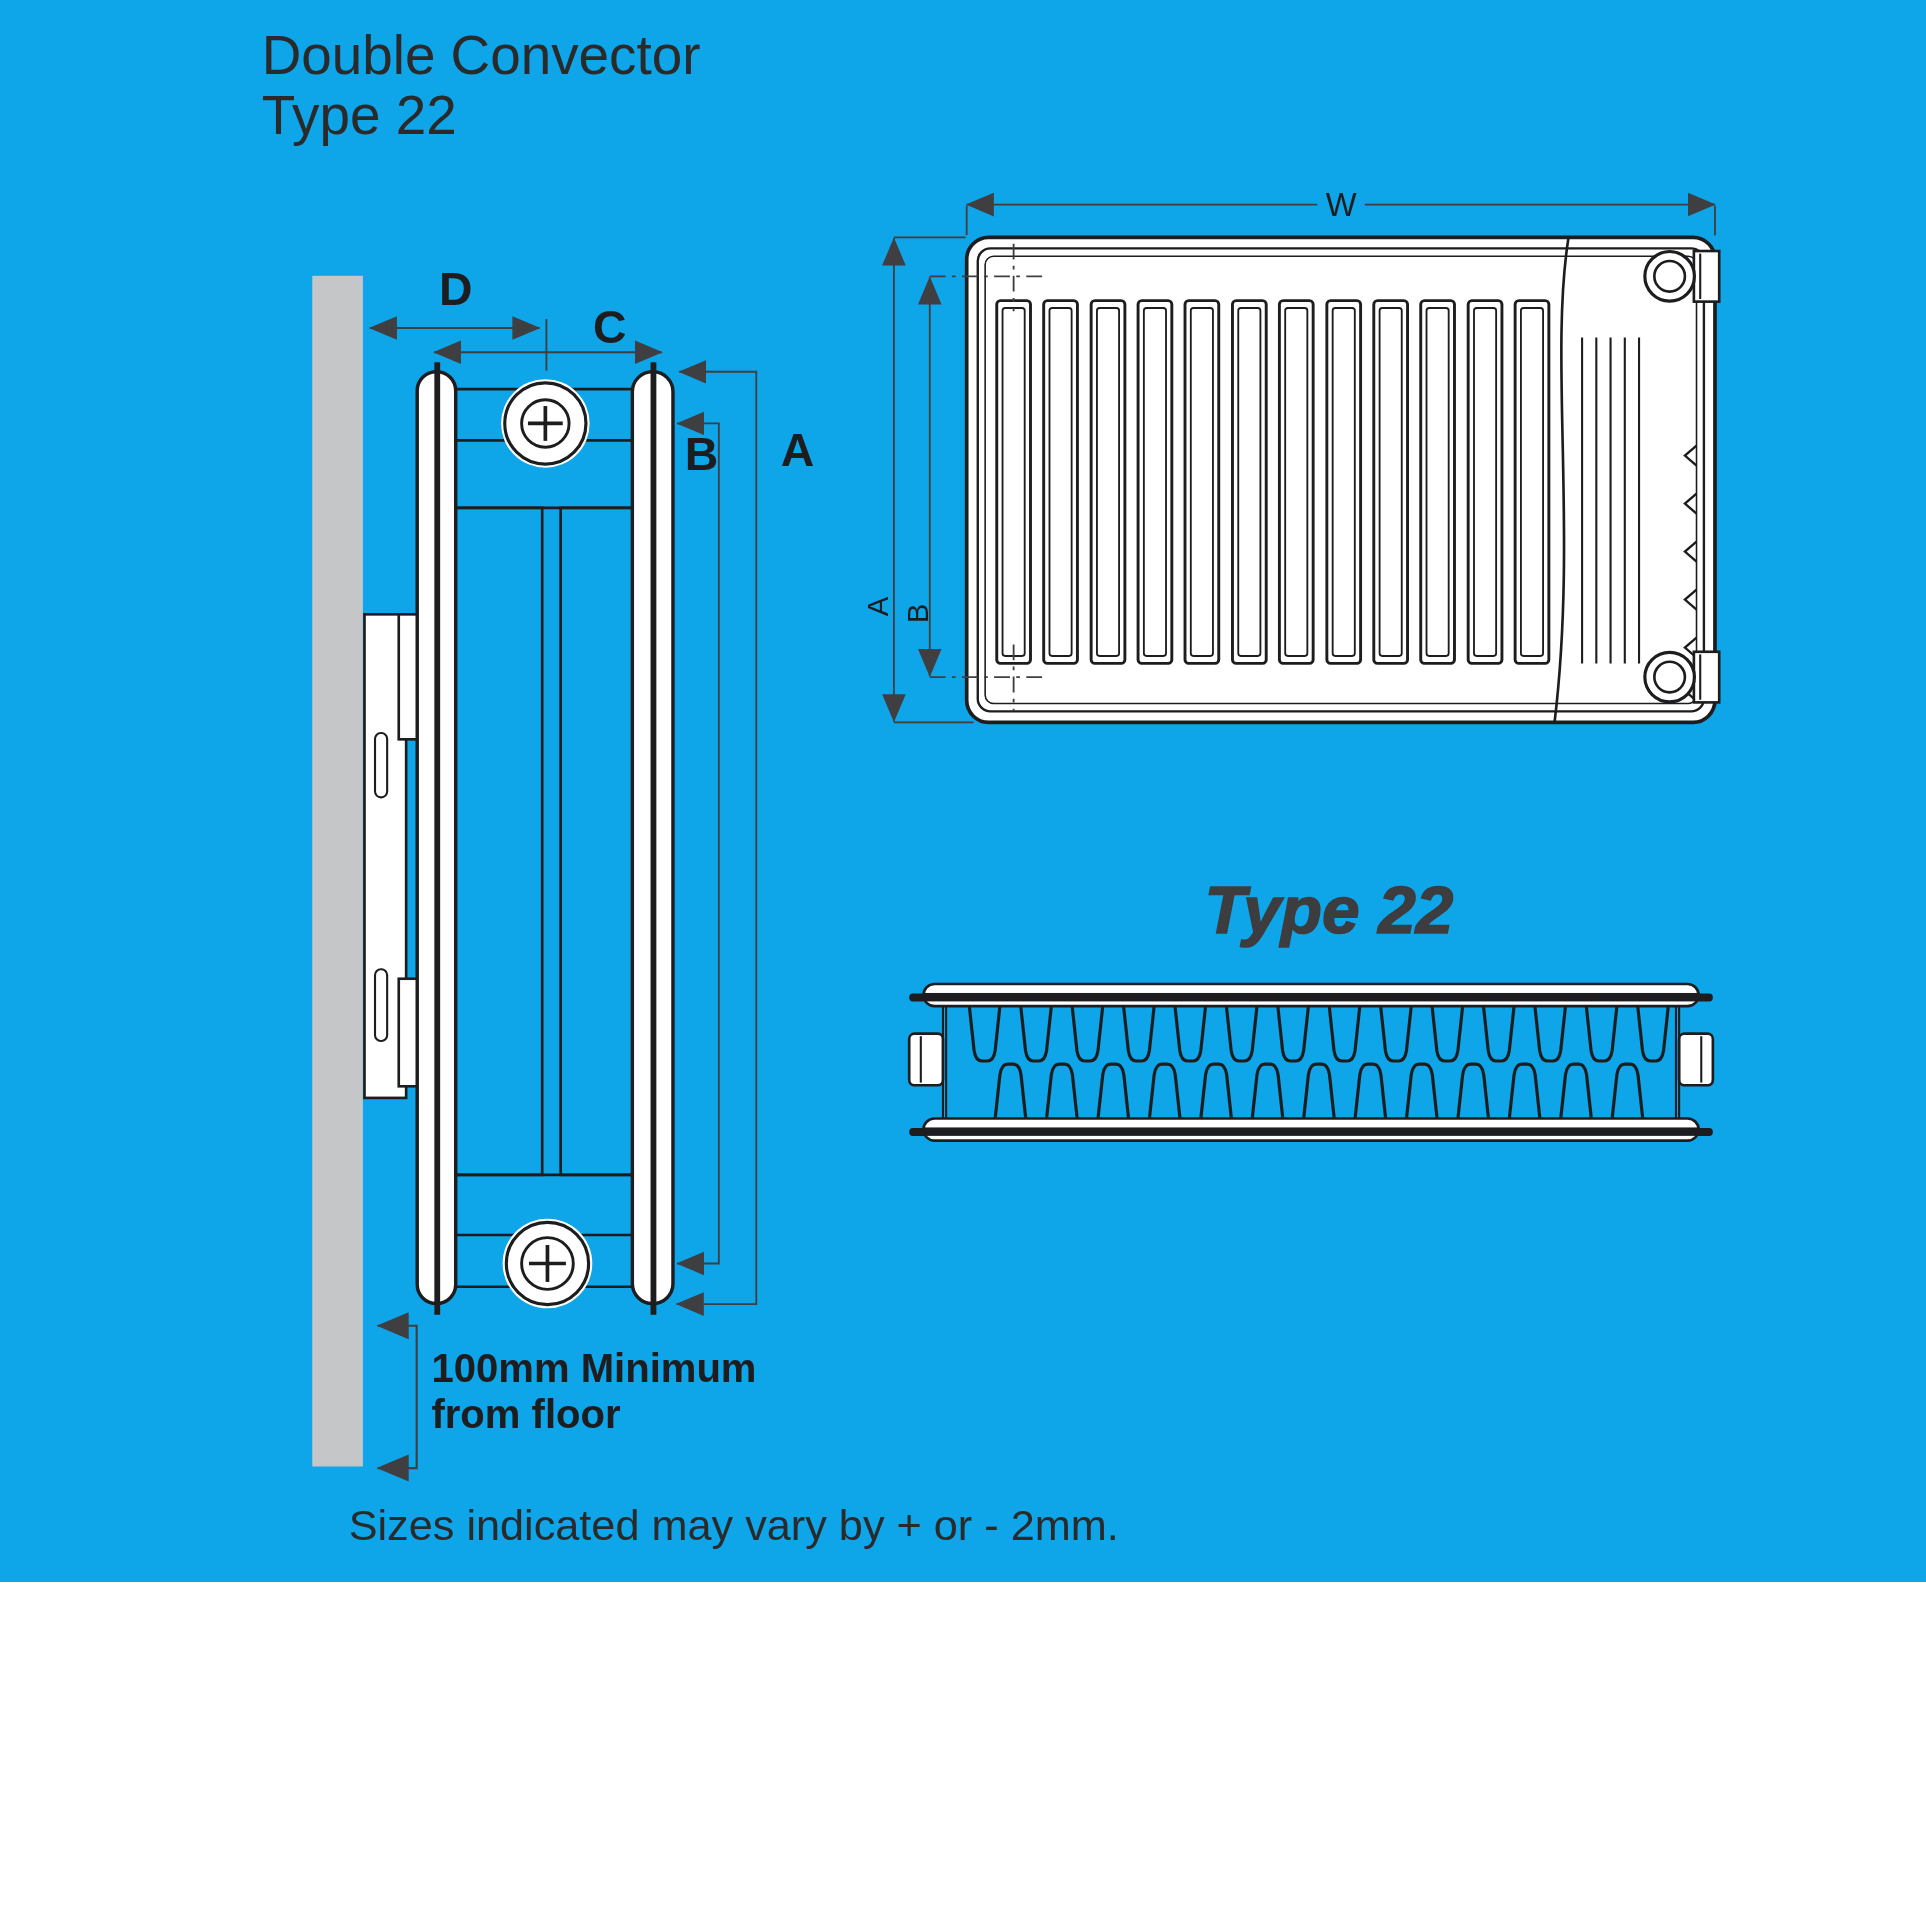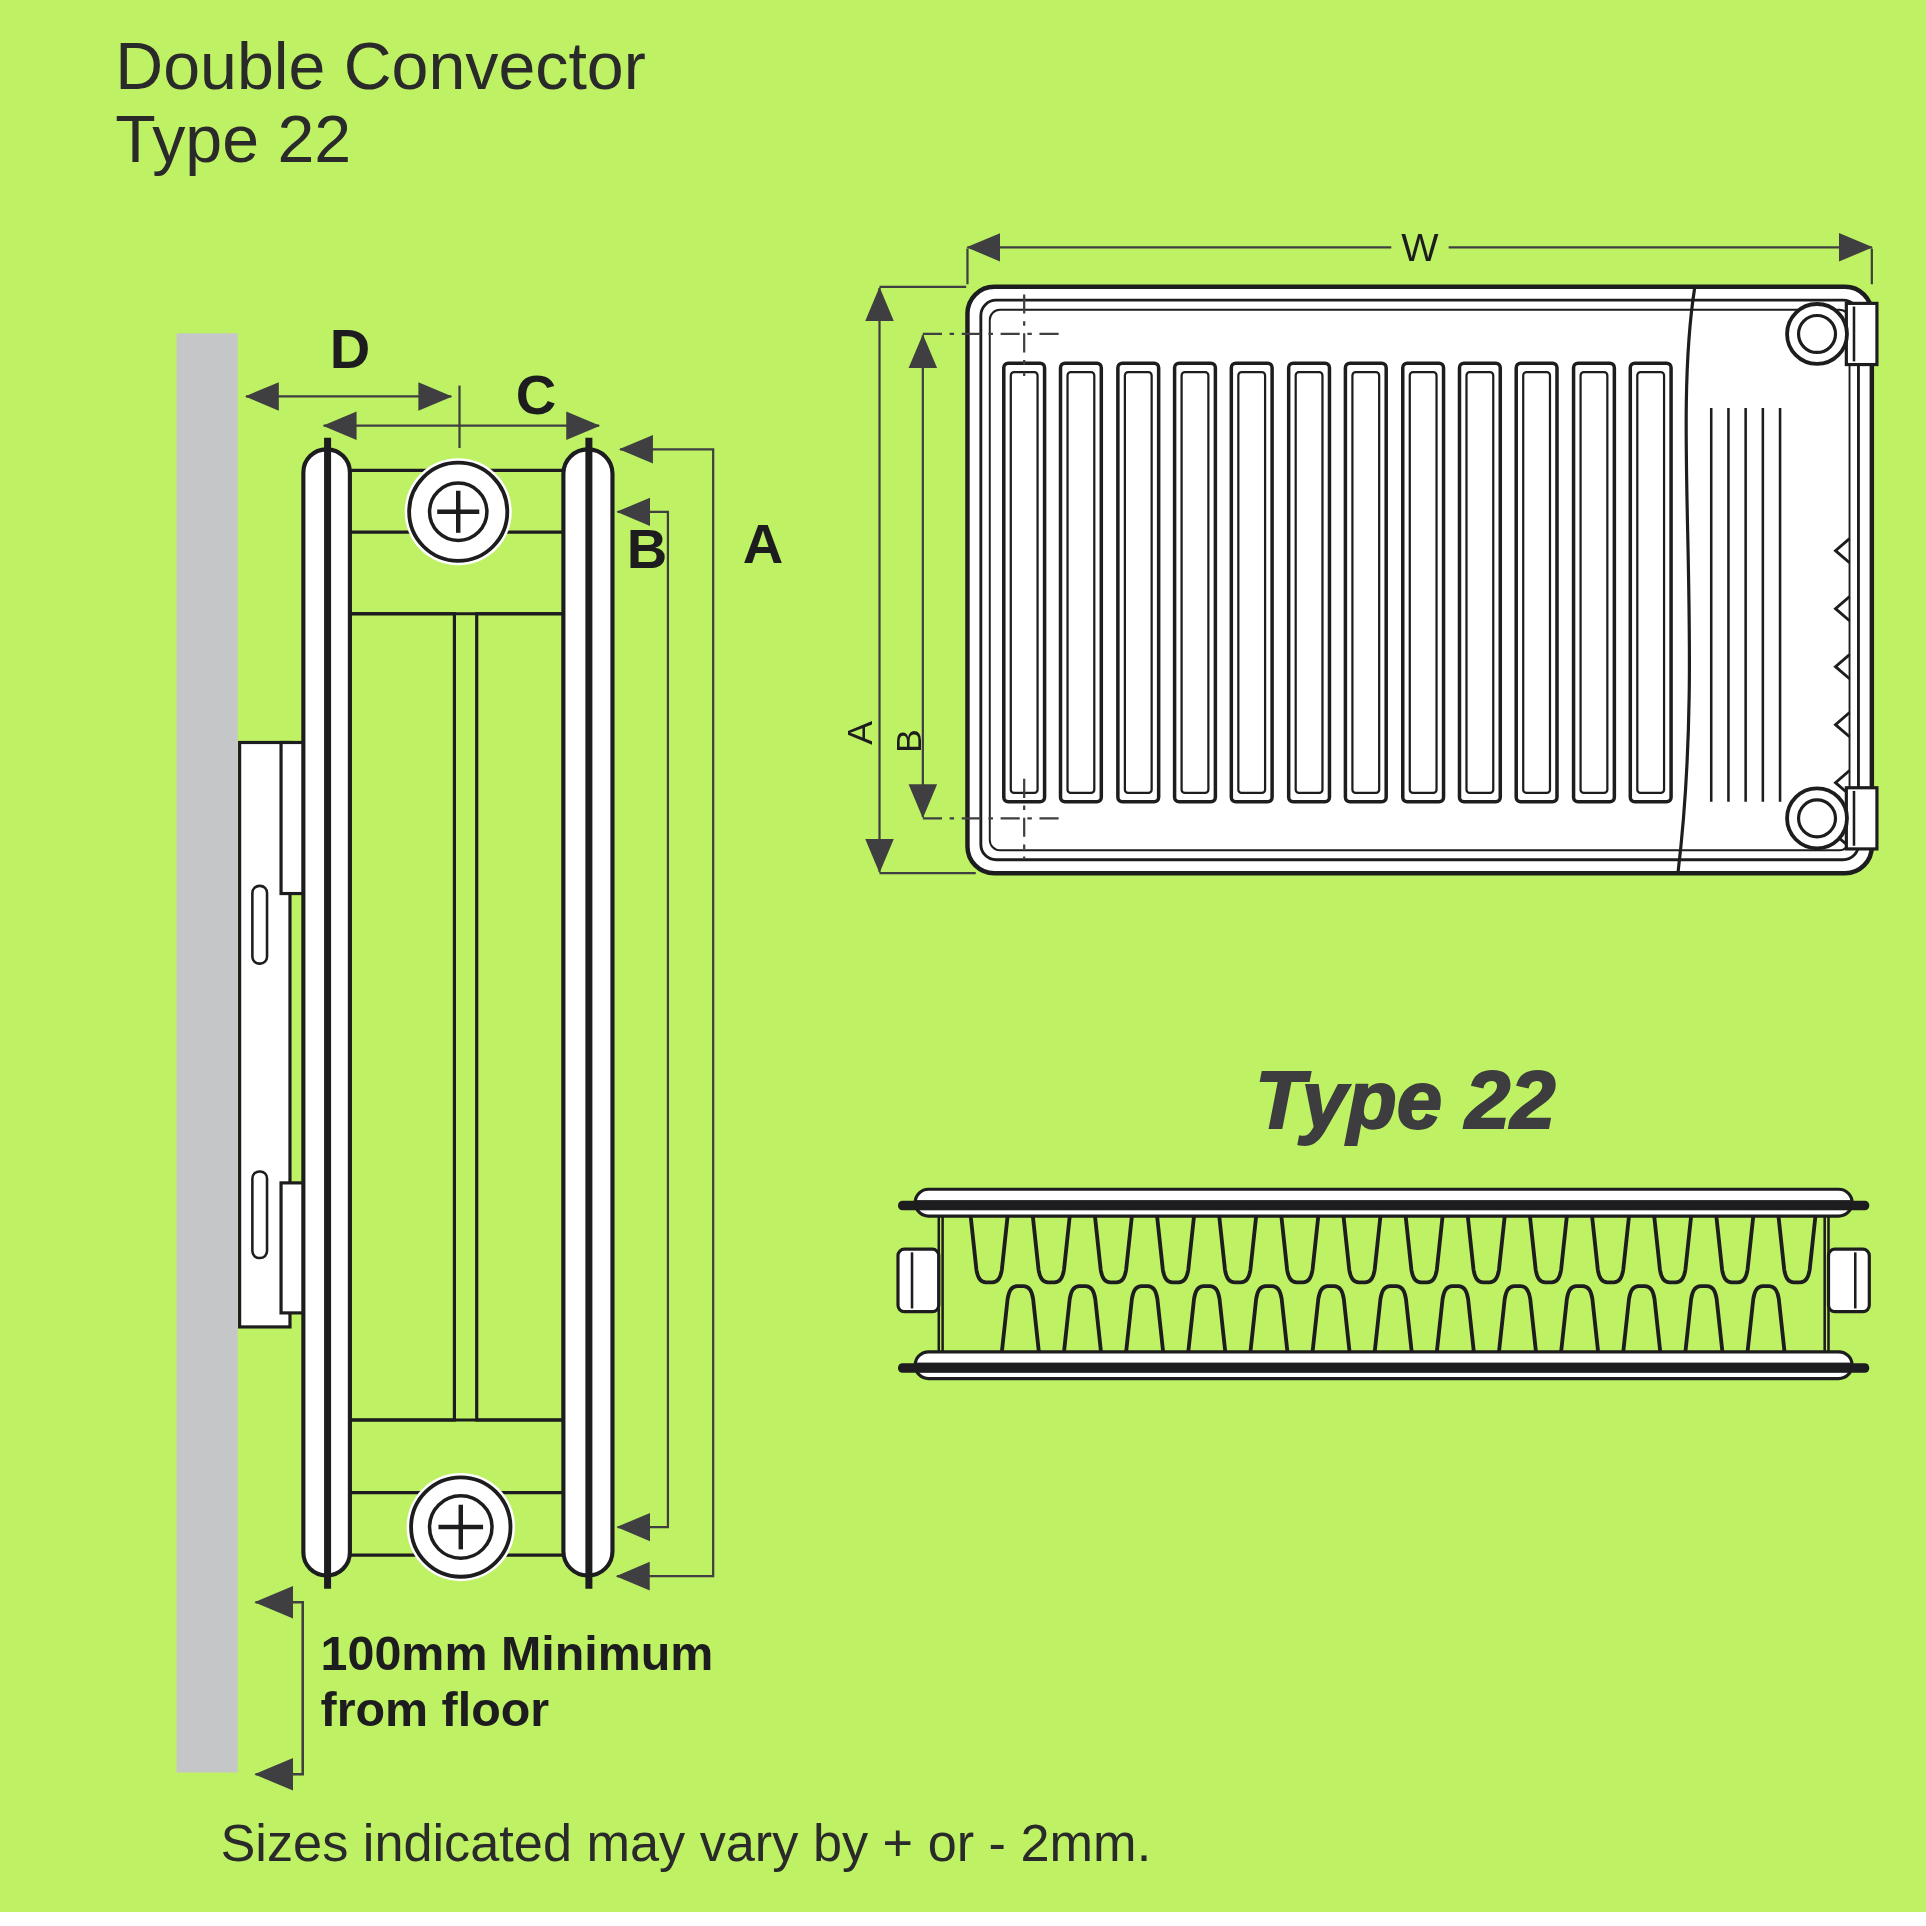"Double Convector" .canvas { background: #bef264 -> #0ea5e9; height: 1912px -> 1582px }
